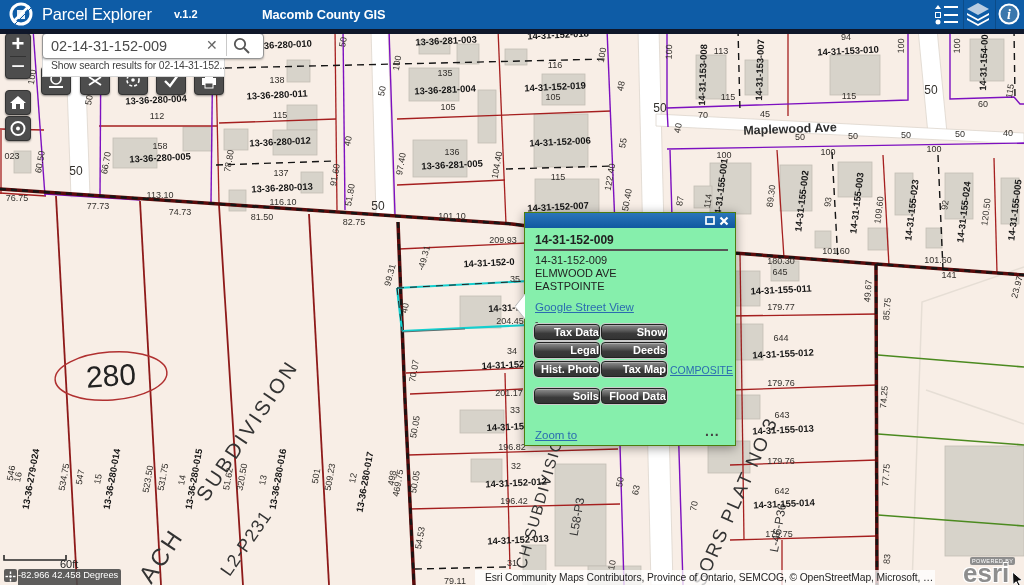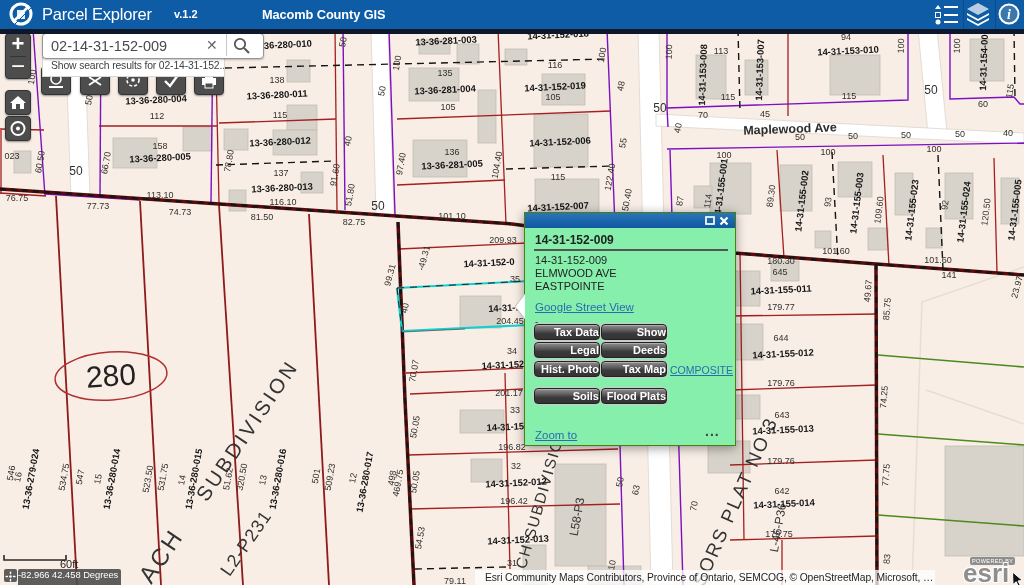"Flood Plats" div.pbtn { text: Plats -> Data }
